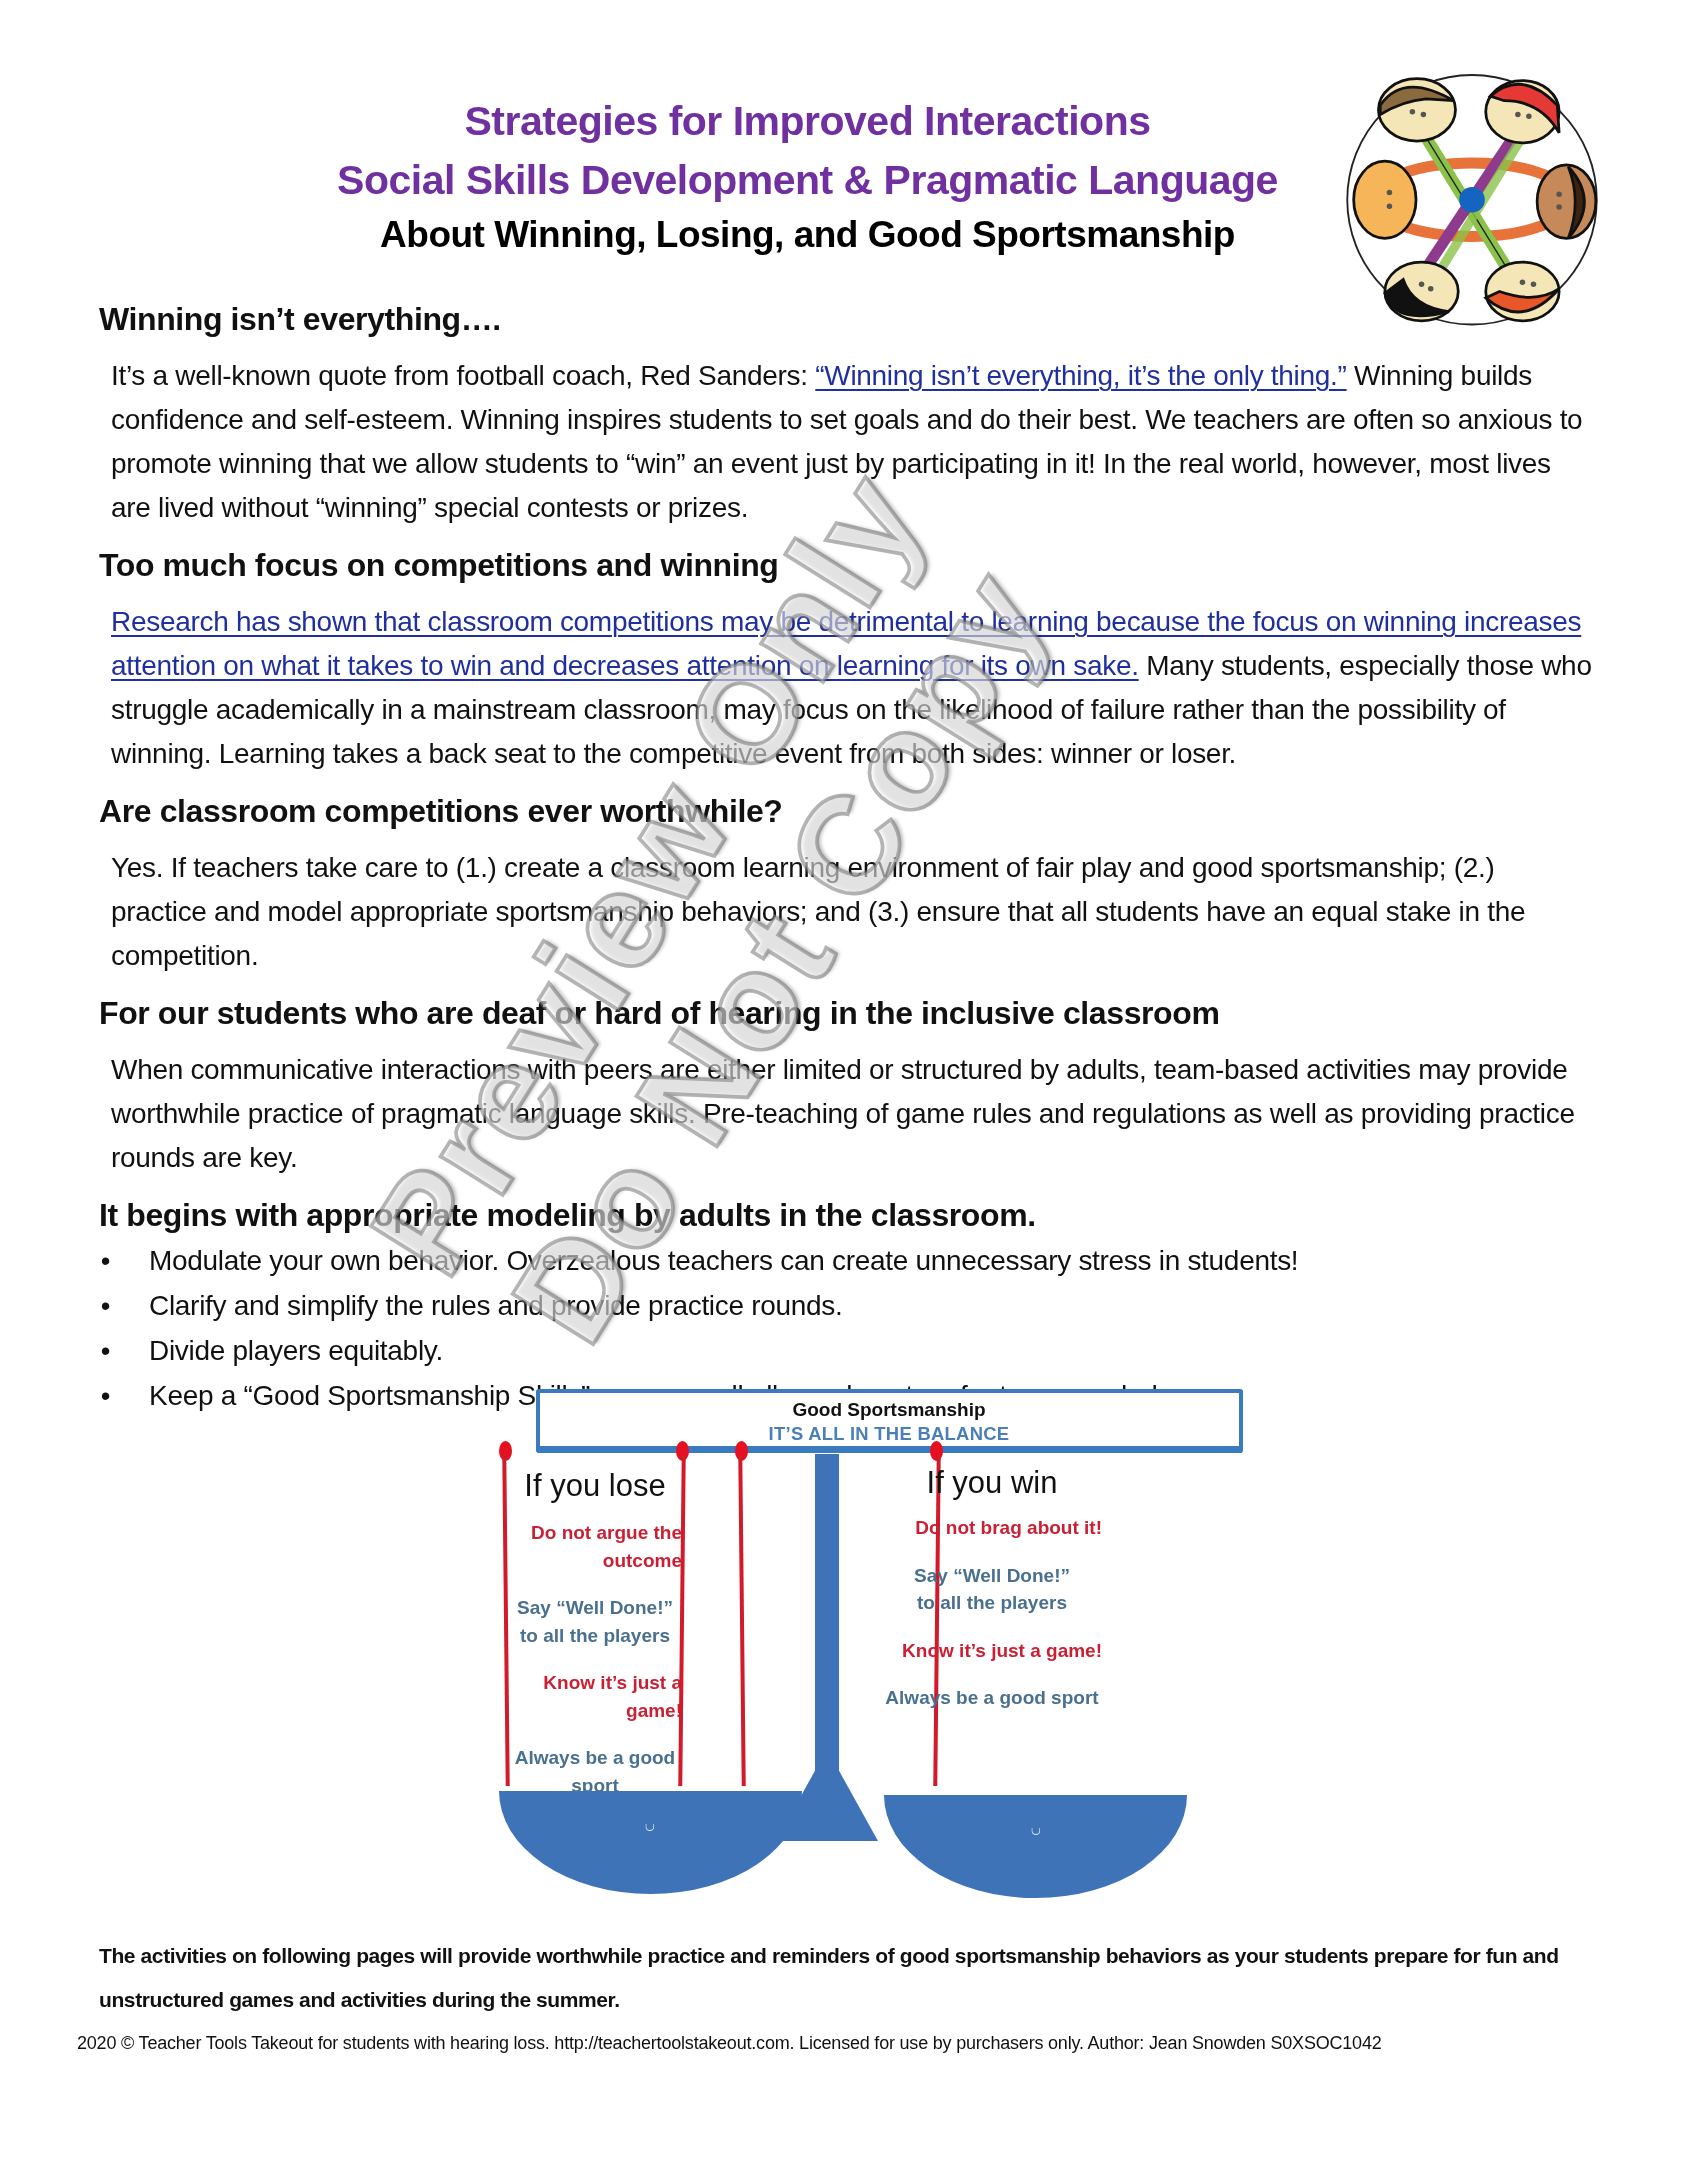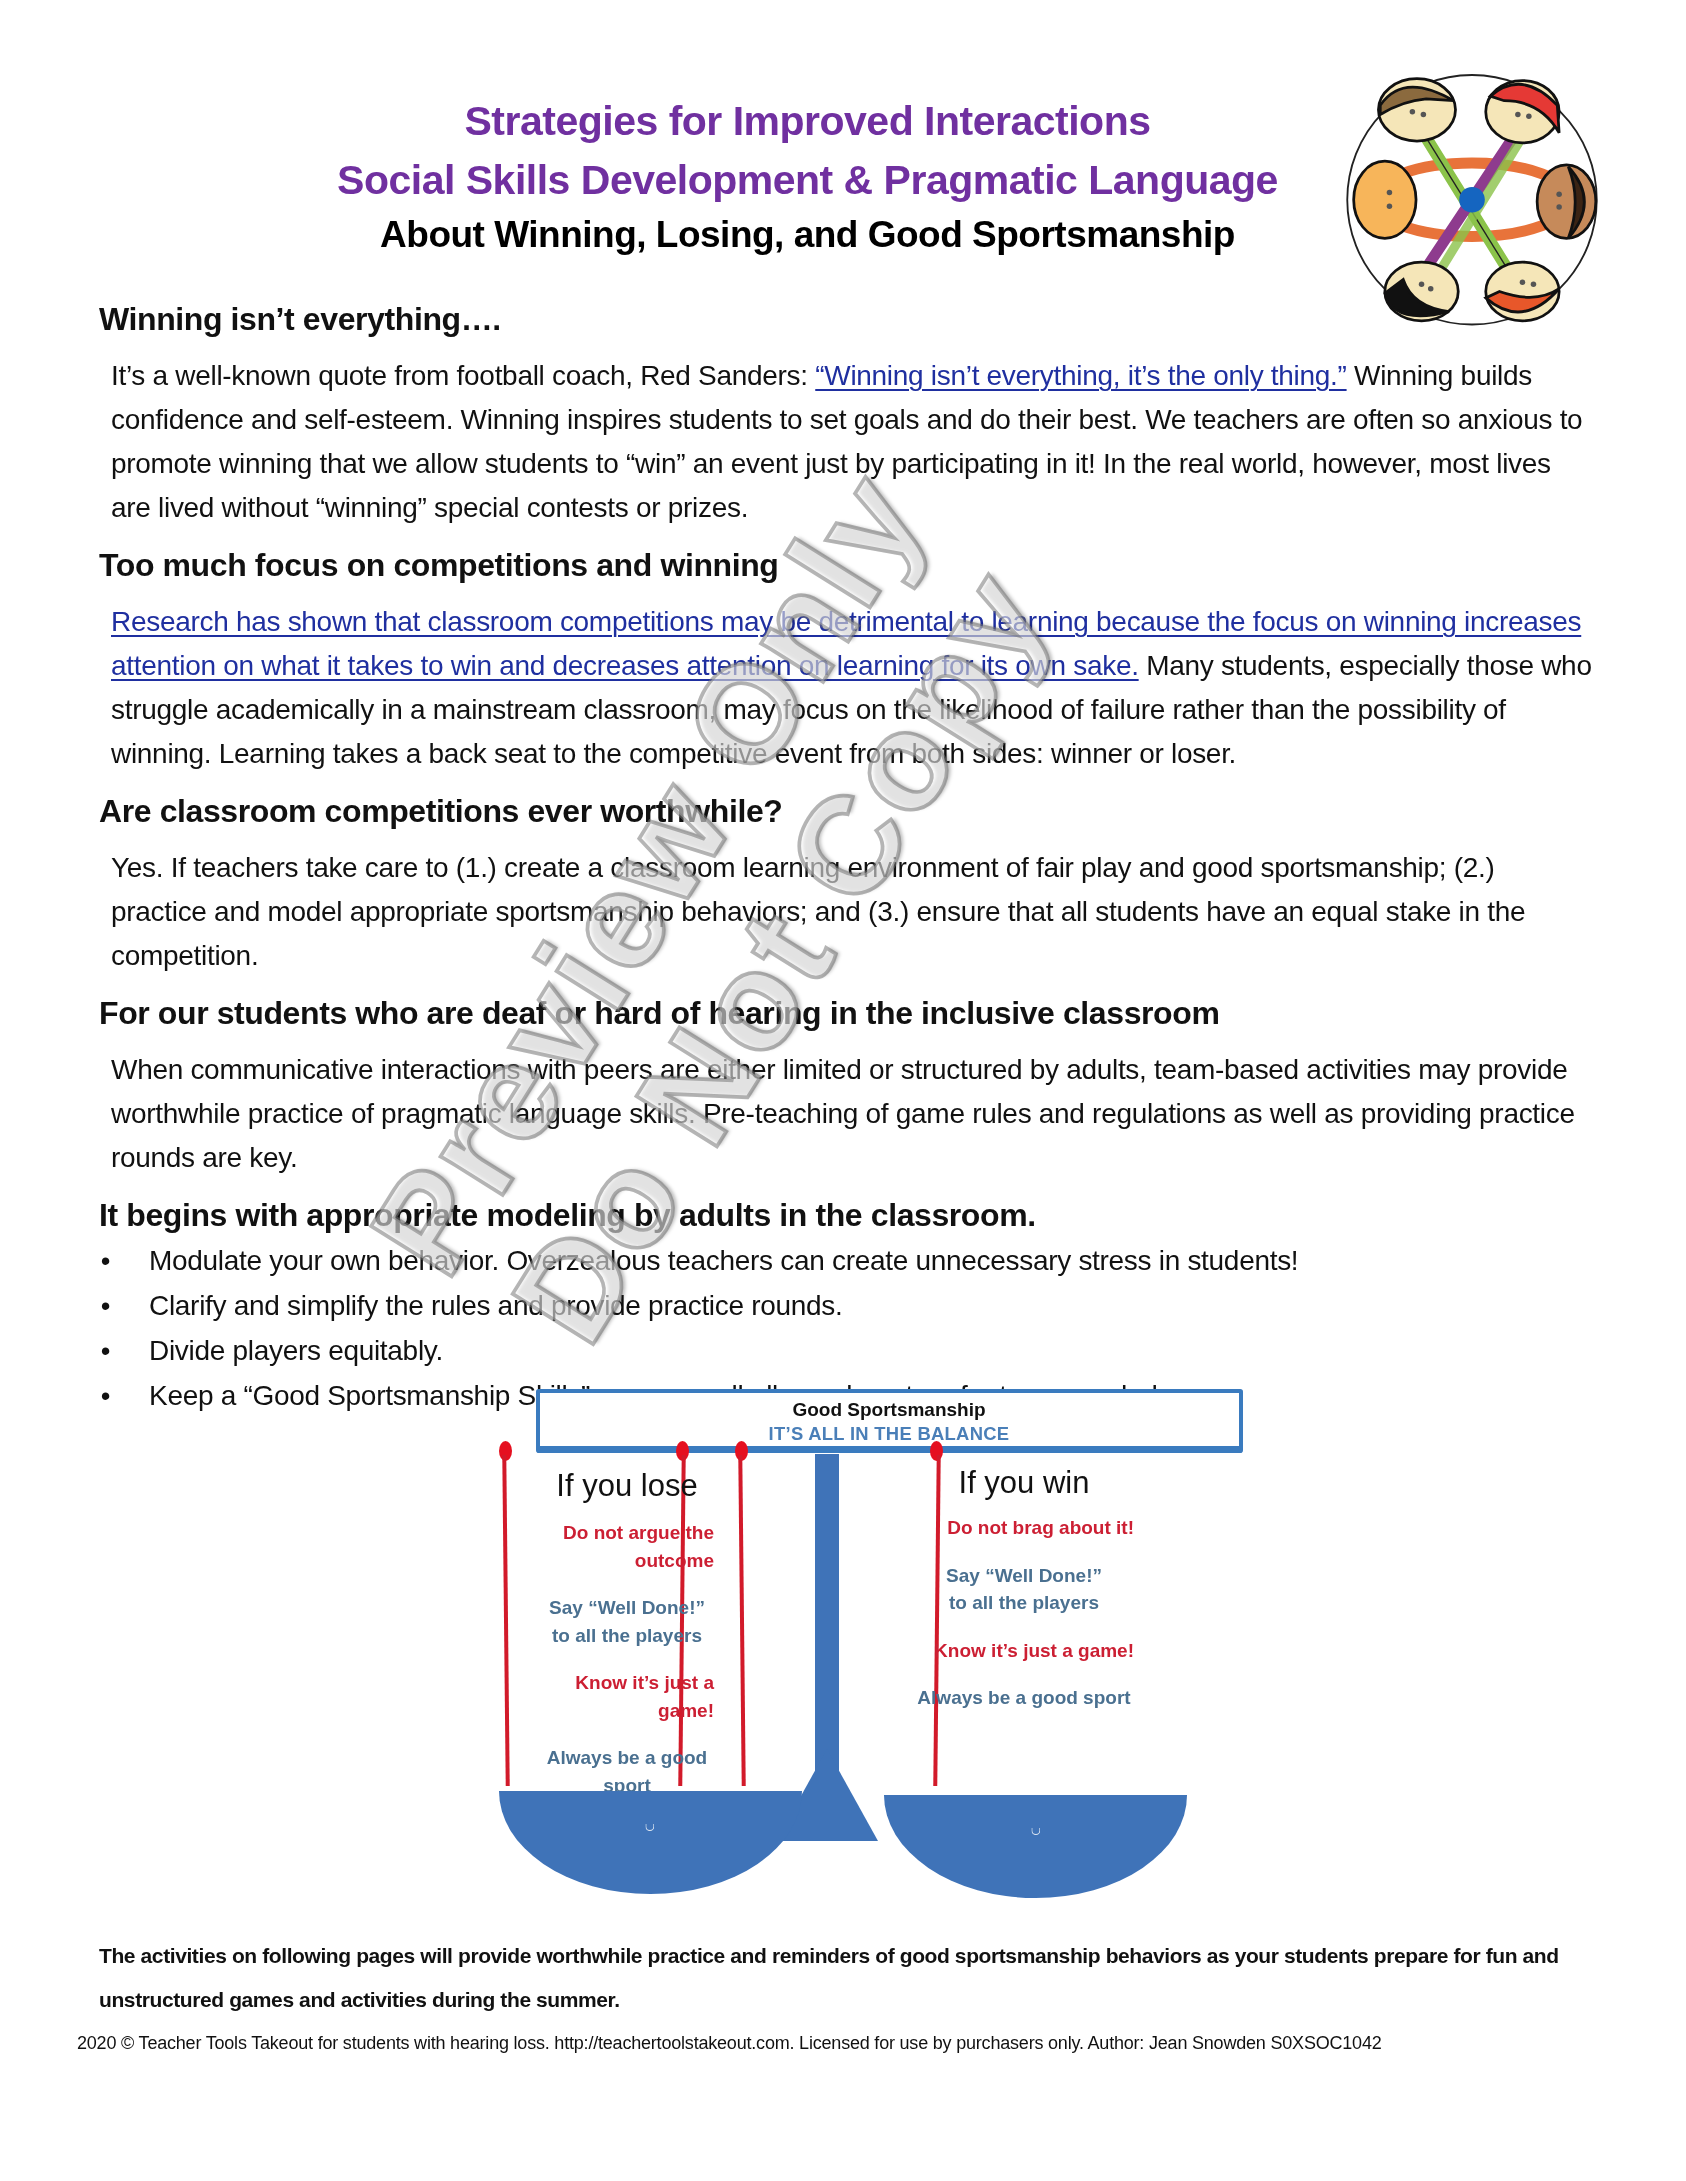"If you lose" .pan-text { padding-left: 32px -> none }
